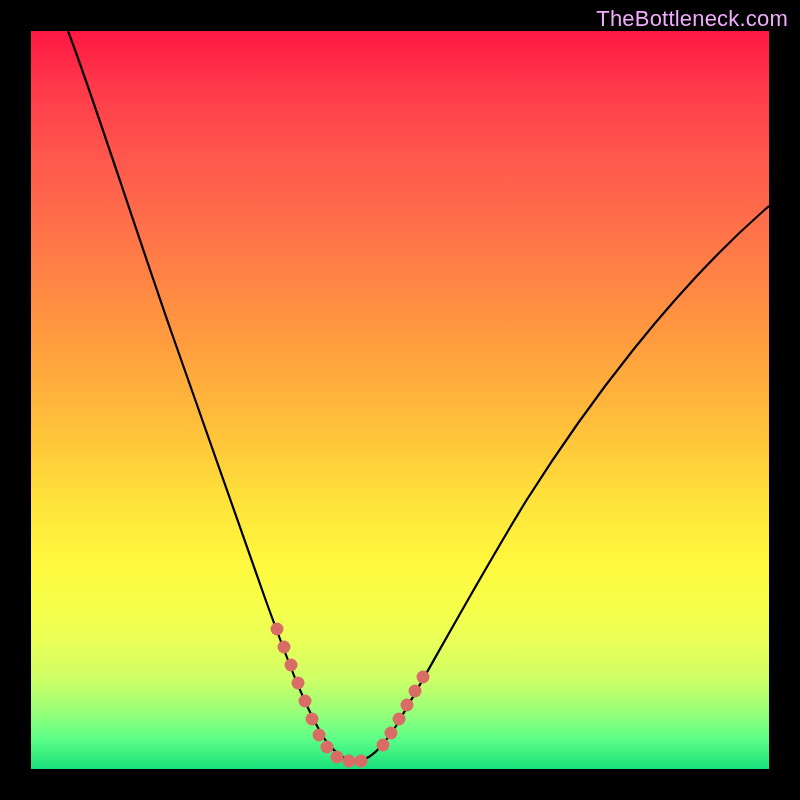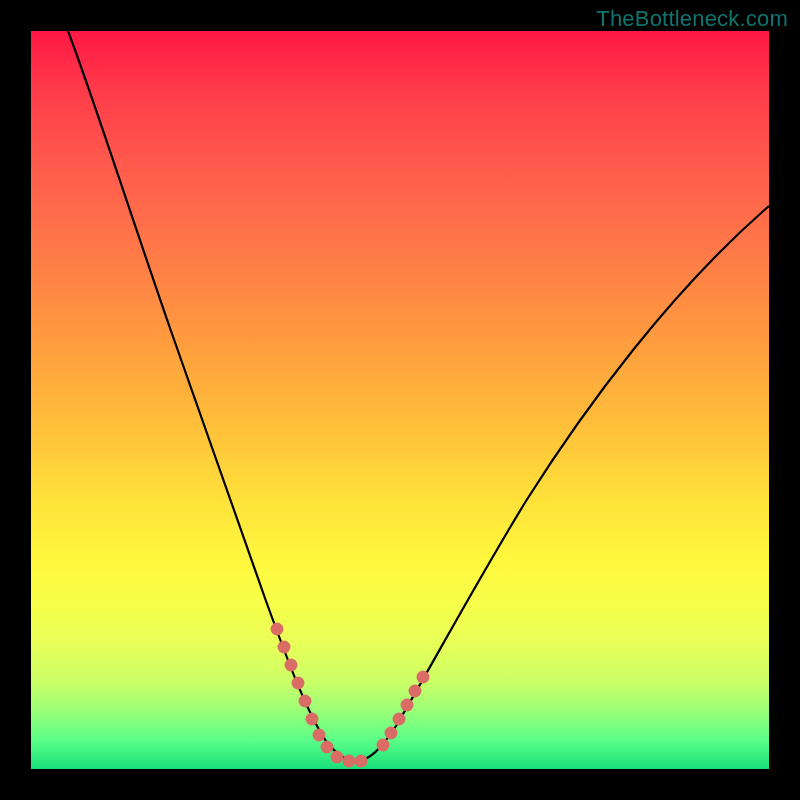"TheBottleneck.com" .watermark { color: #0f766e -> #f0abfc }
